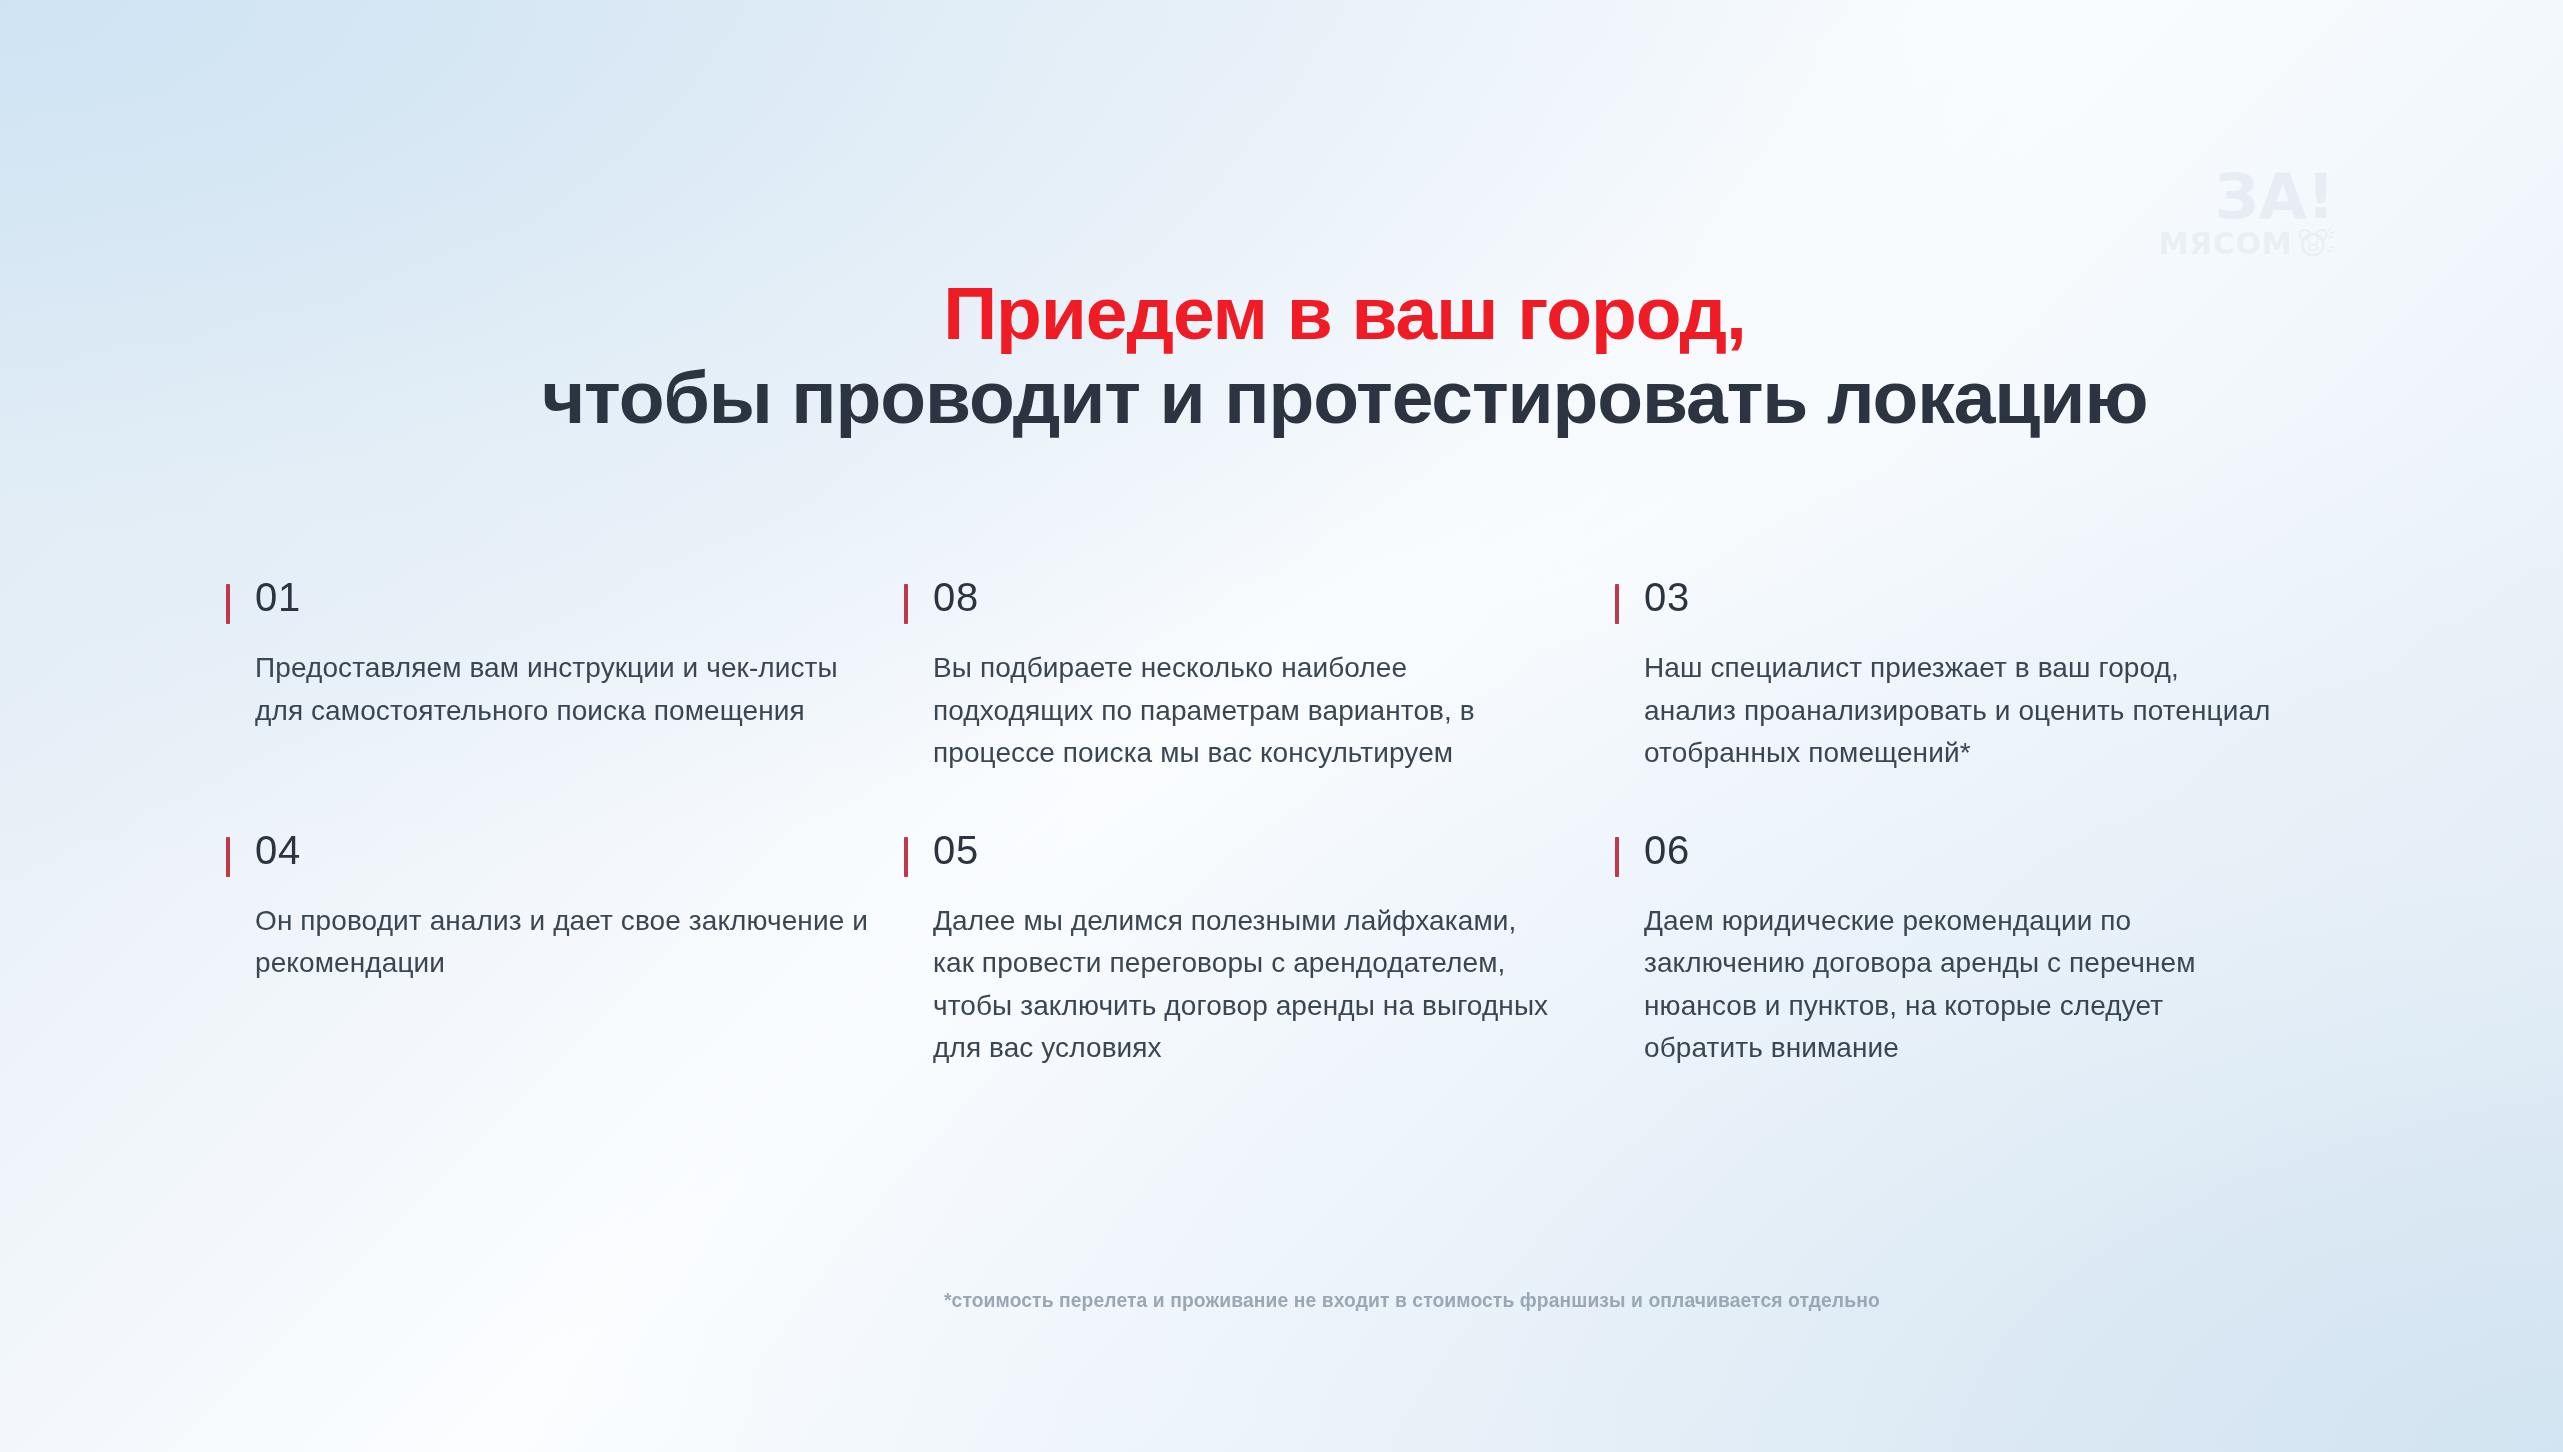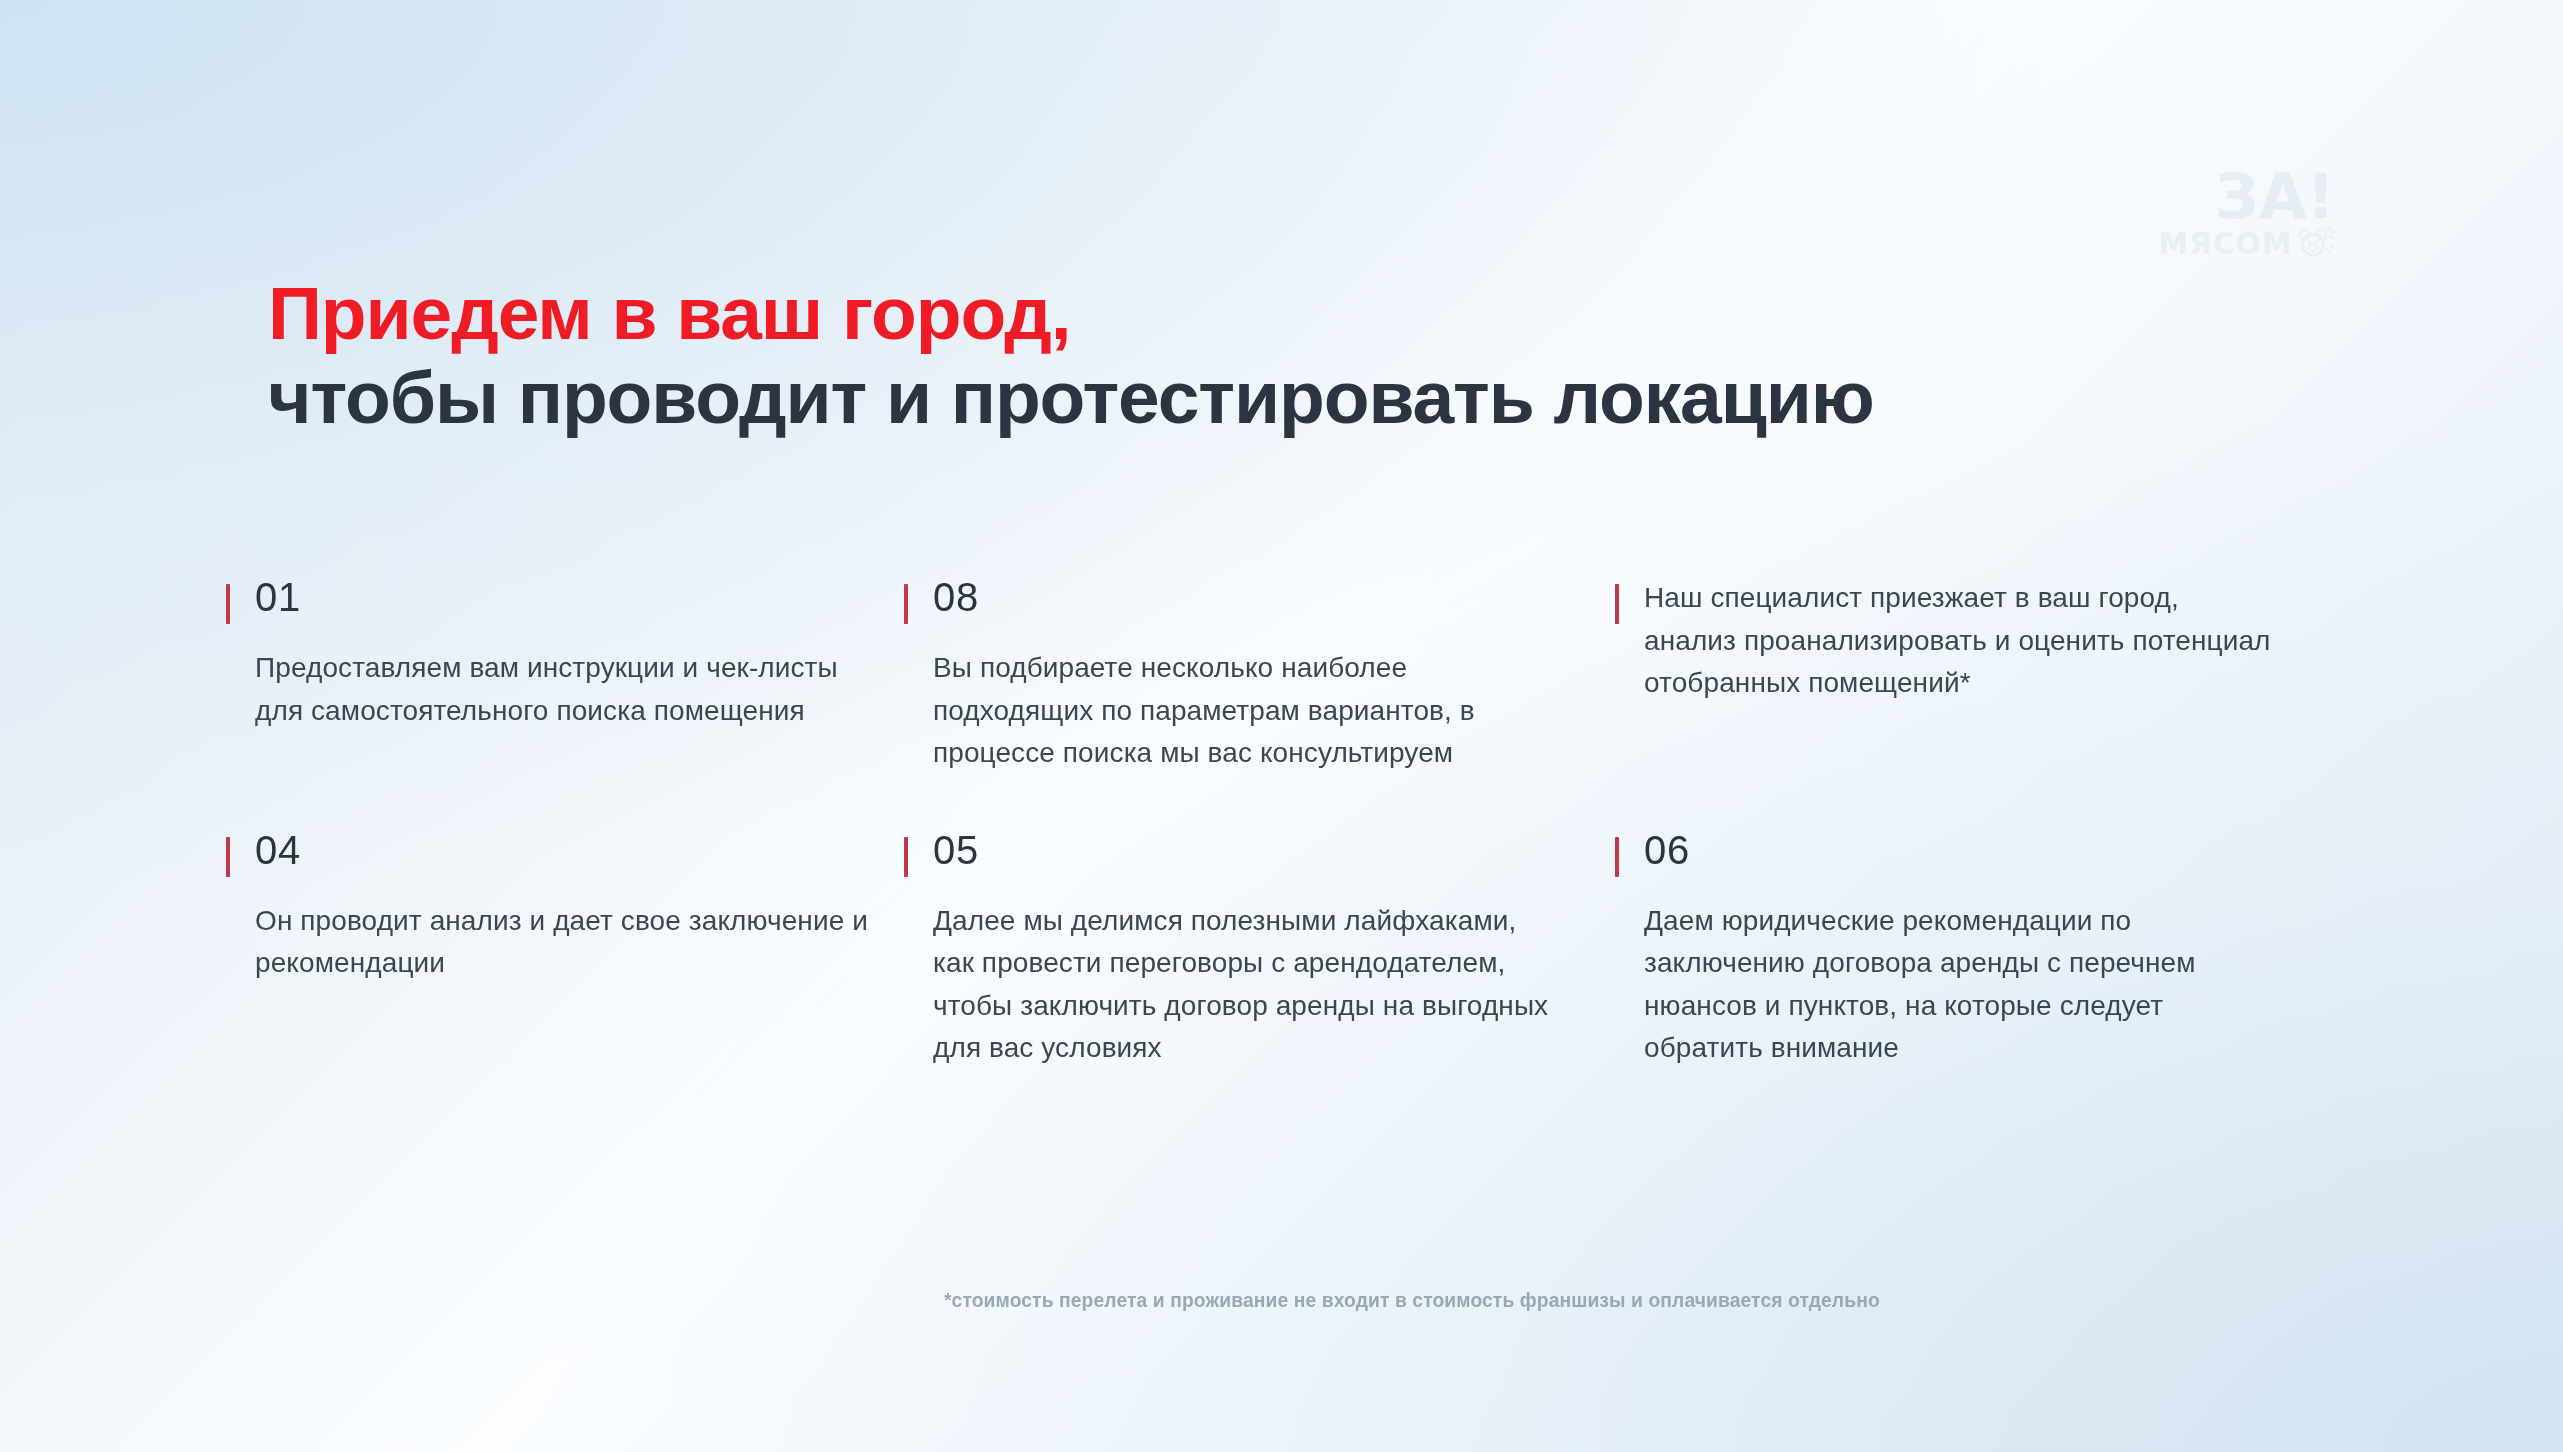"Приедем в ваш город," .heading { left: 268px -> 252px; text-align: none -> center }
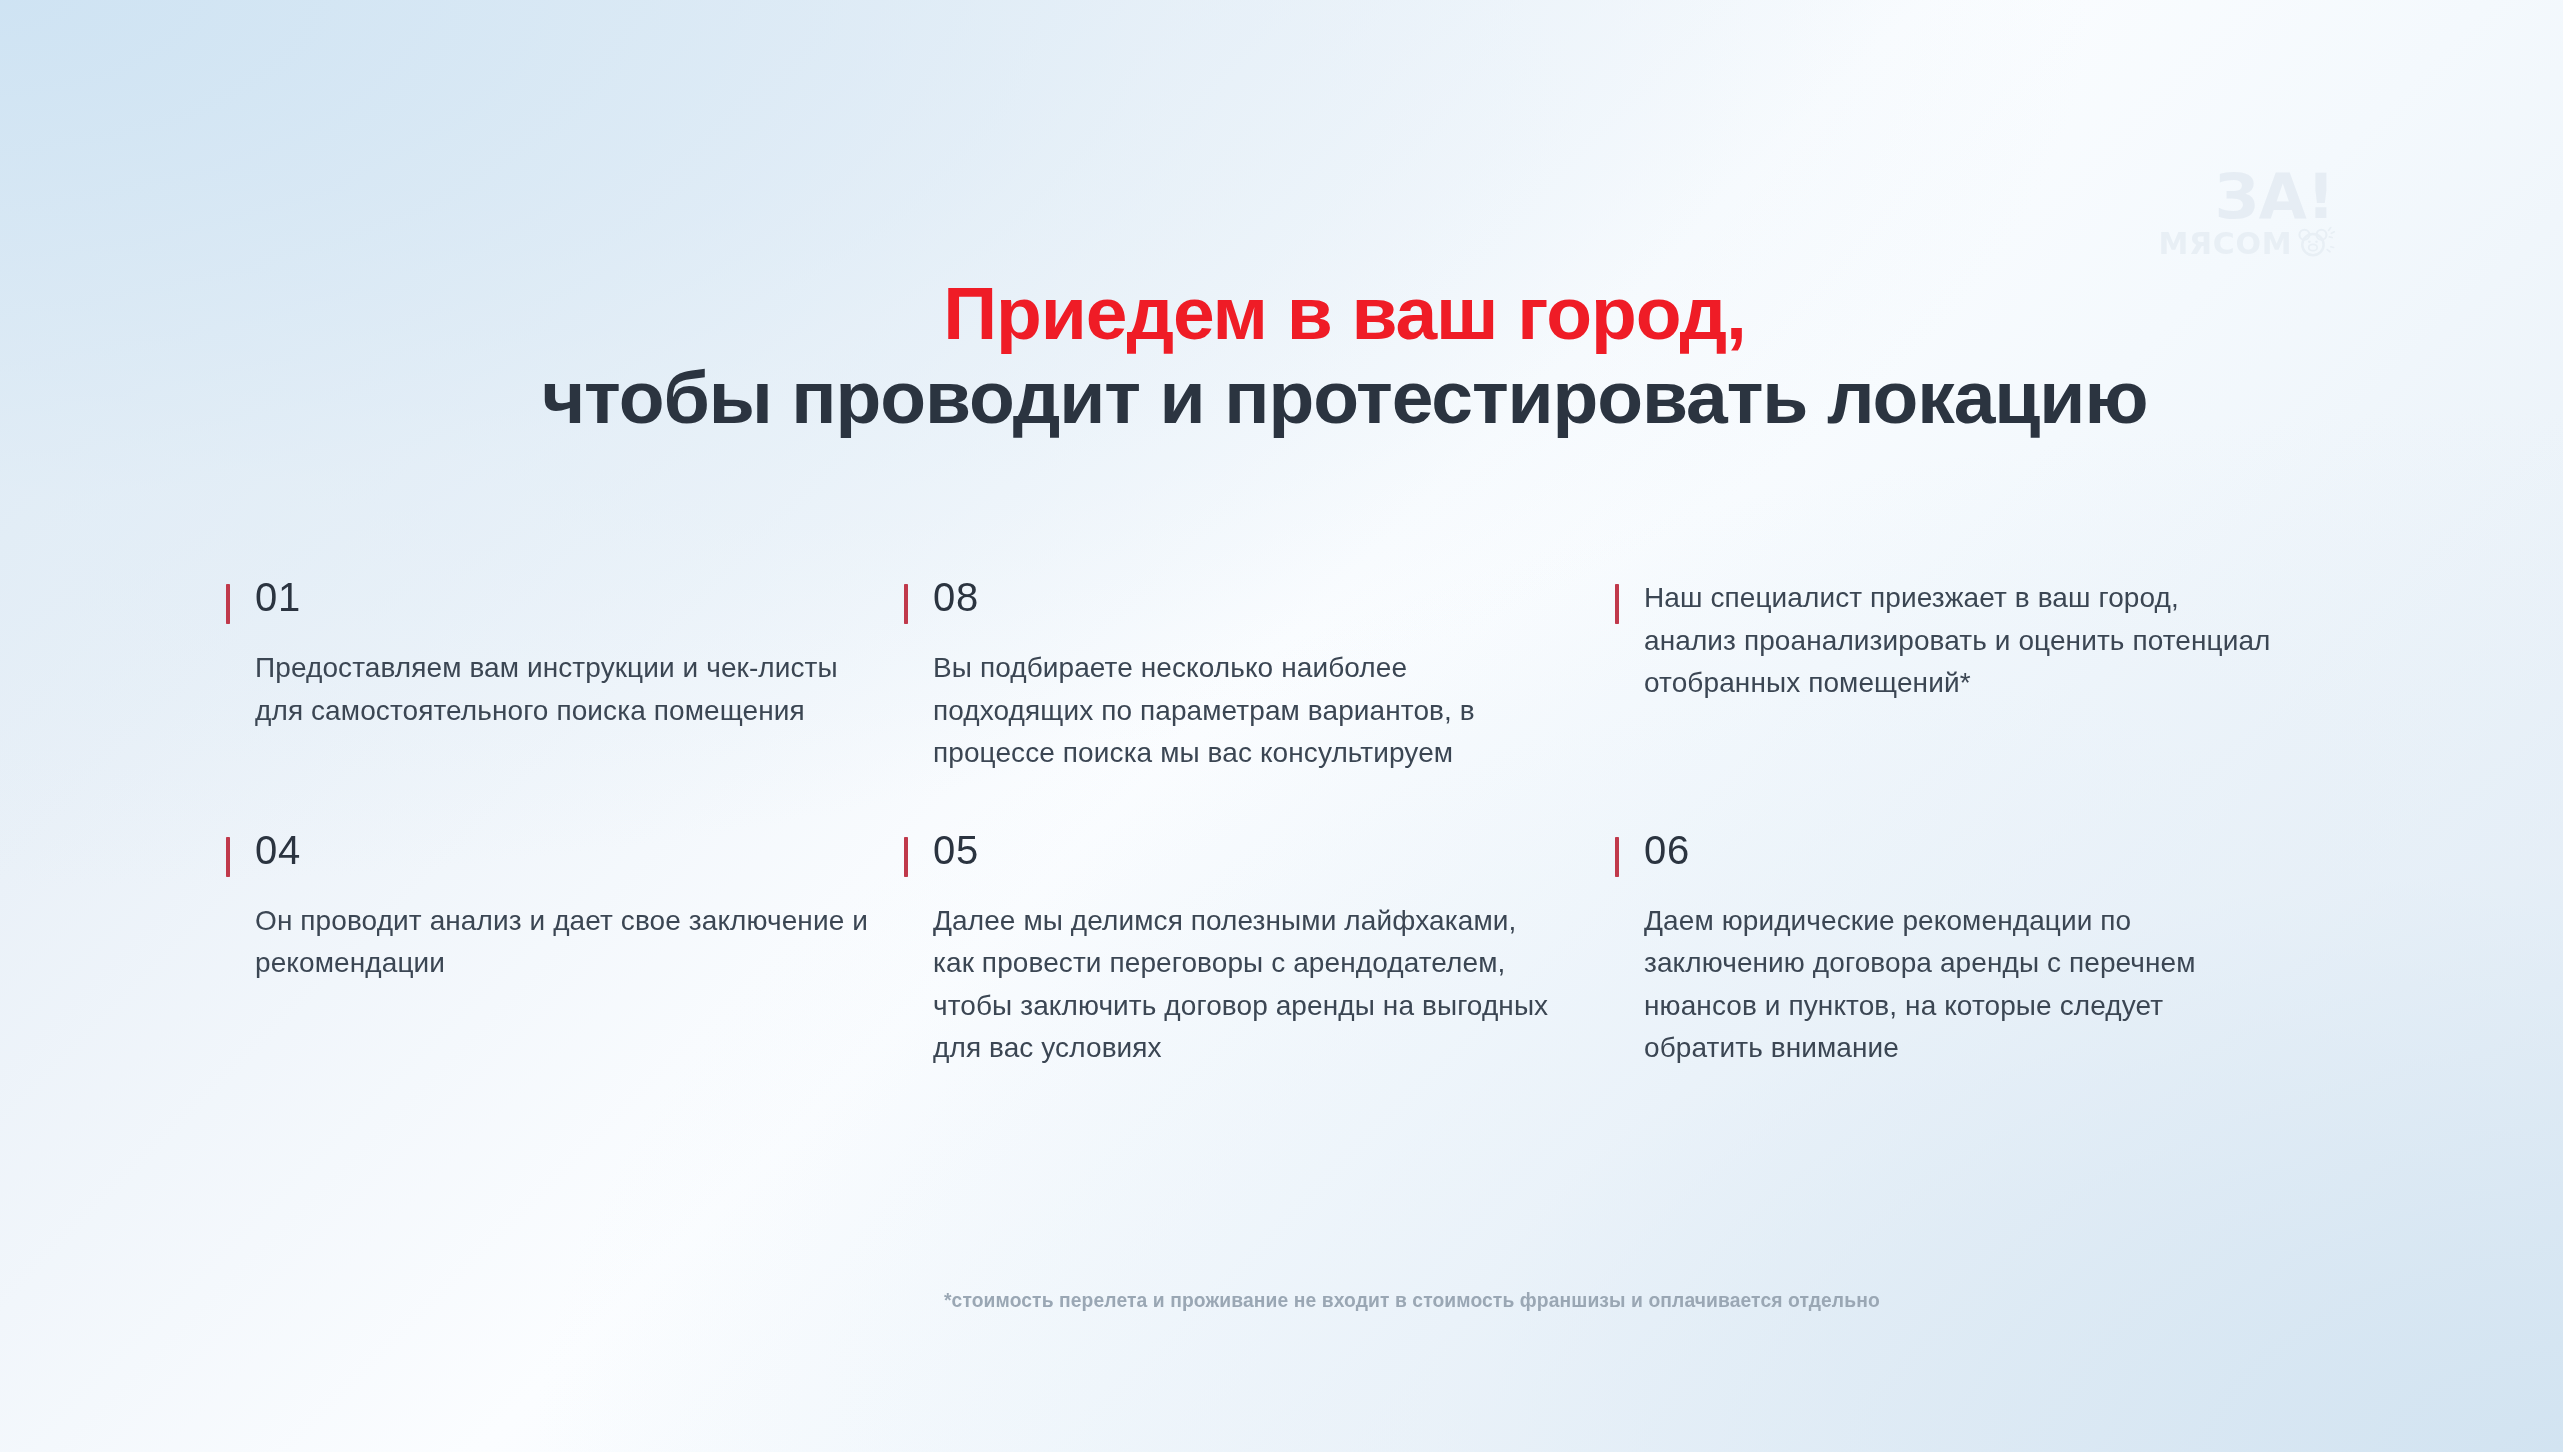"03" div.step-num { html: none -> <div>03</div> }
